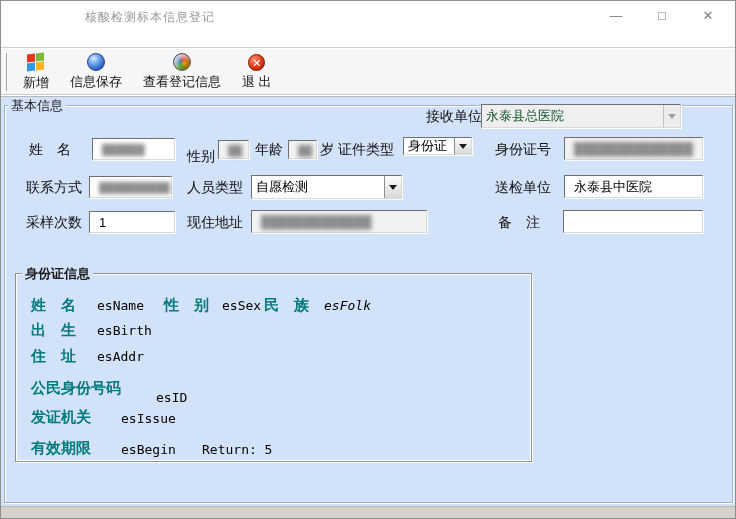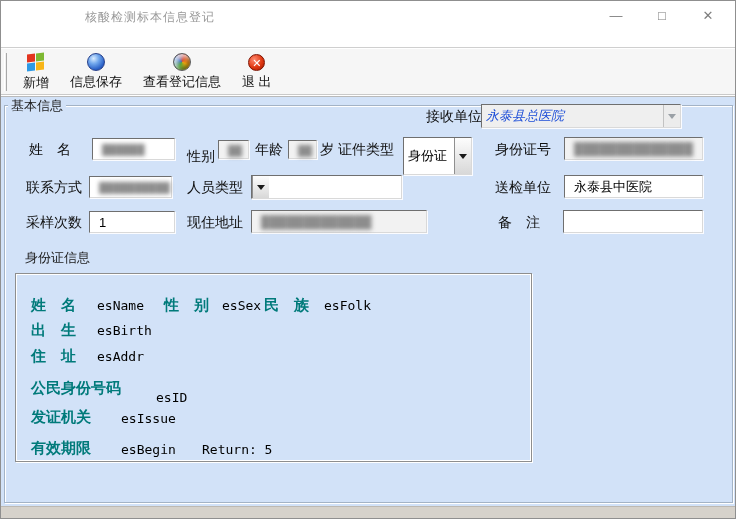"永泰县总医院" .combo.disabled .combo-text { color: #1d4ed8 -> #14532d; font-style: italic -> none }
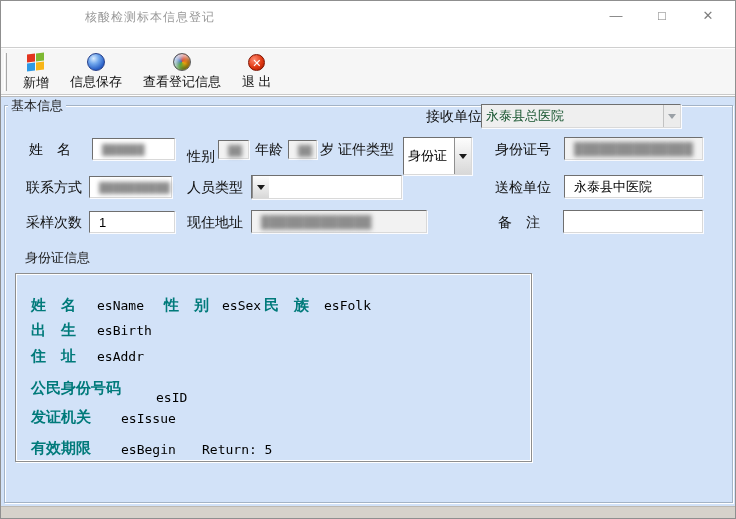"身份证" div.combo { height: 38px -> 18px }
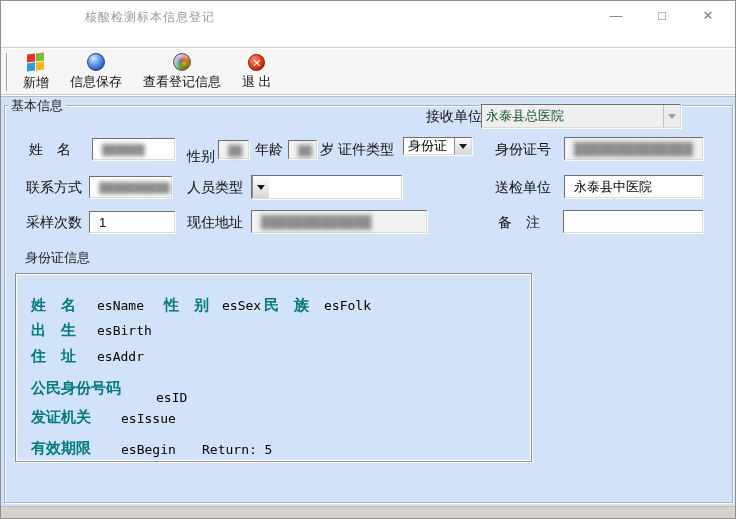"自愿检测" span.combo-text { html: none -> <span>自愿检测</span> }
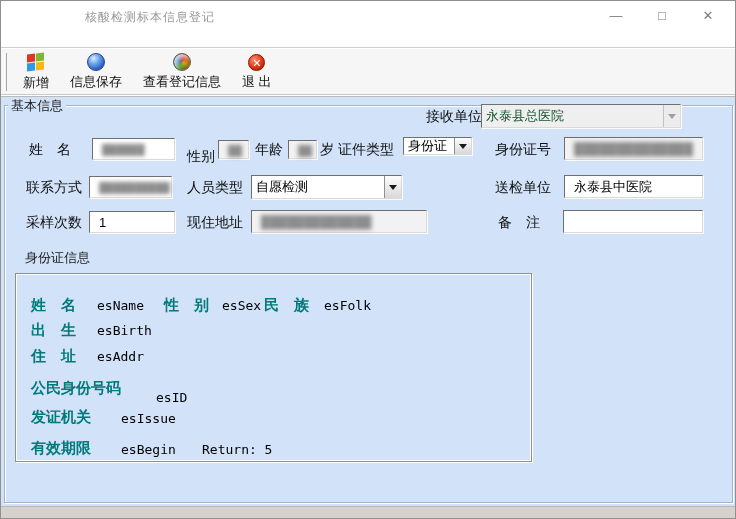"身份证信息" .idcard-group-label { font-weight: none -> bold; top: 248px -> 264px }
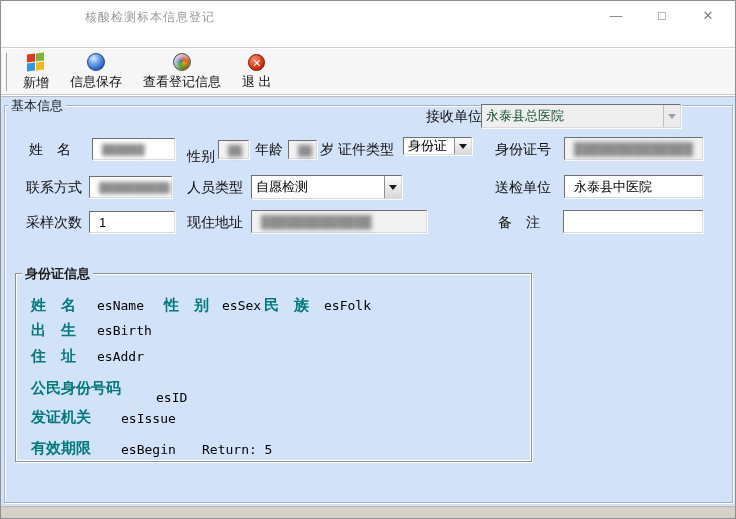"esFolk" span.monoval { font-style: none -> italic }
